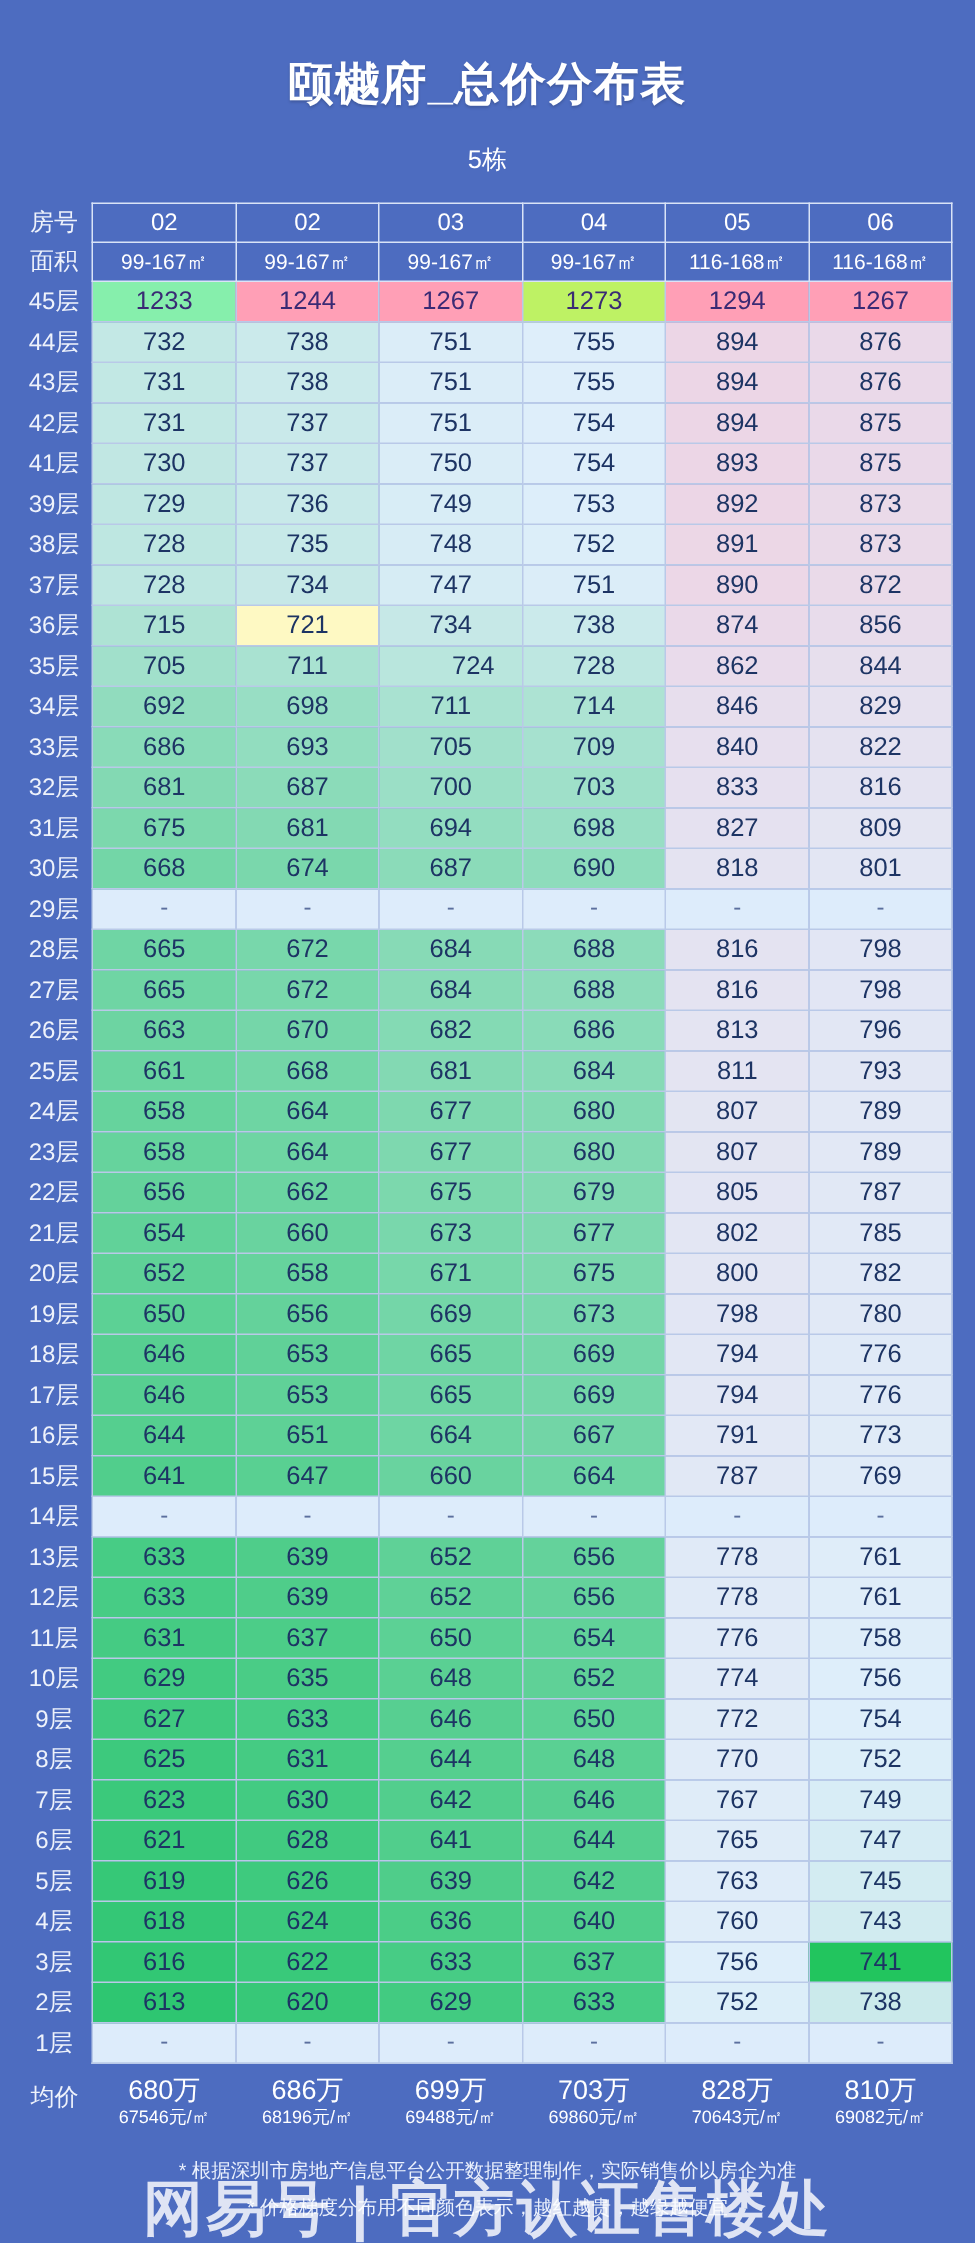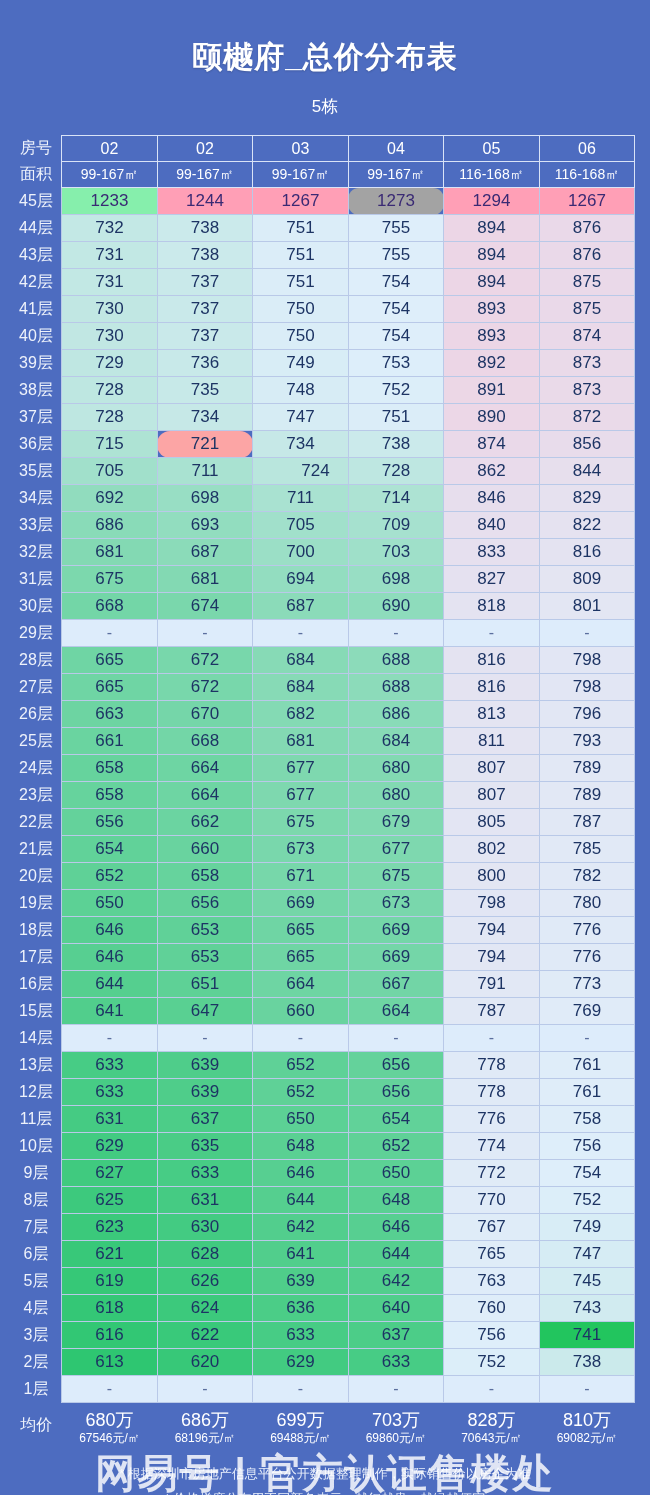"1273" td.cell { background: #a3a3a3 -> #bef264; border-radius: 11px -> none }
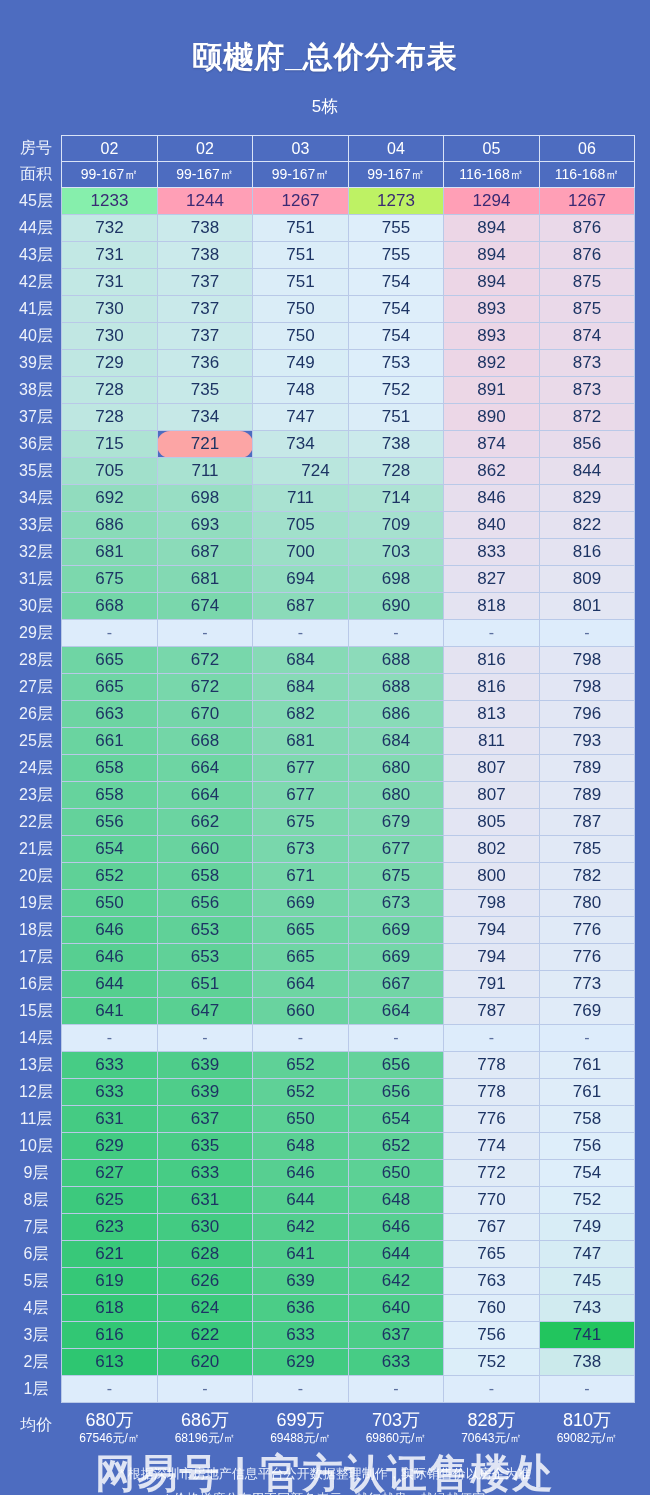"40层" tr { html: <tr> <th>40层</th> <td>730</td> <td>737</td> <td>750</td> <td>754</td> <td>893</td> <td>874</td> </tr> -> none }
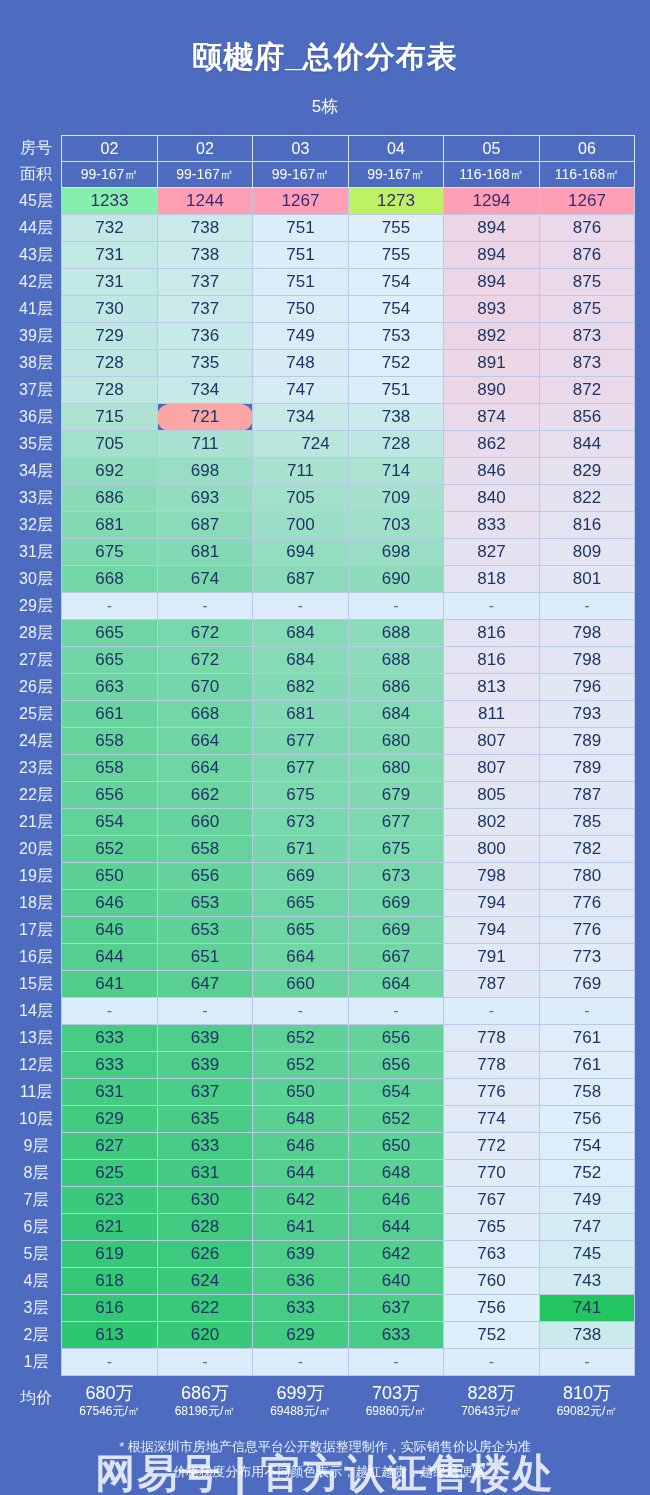"721" td.cell { background: #fca5a5 -> #fef9c3; border-radius: 13px -> none }
